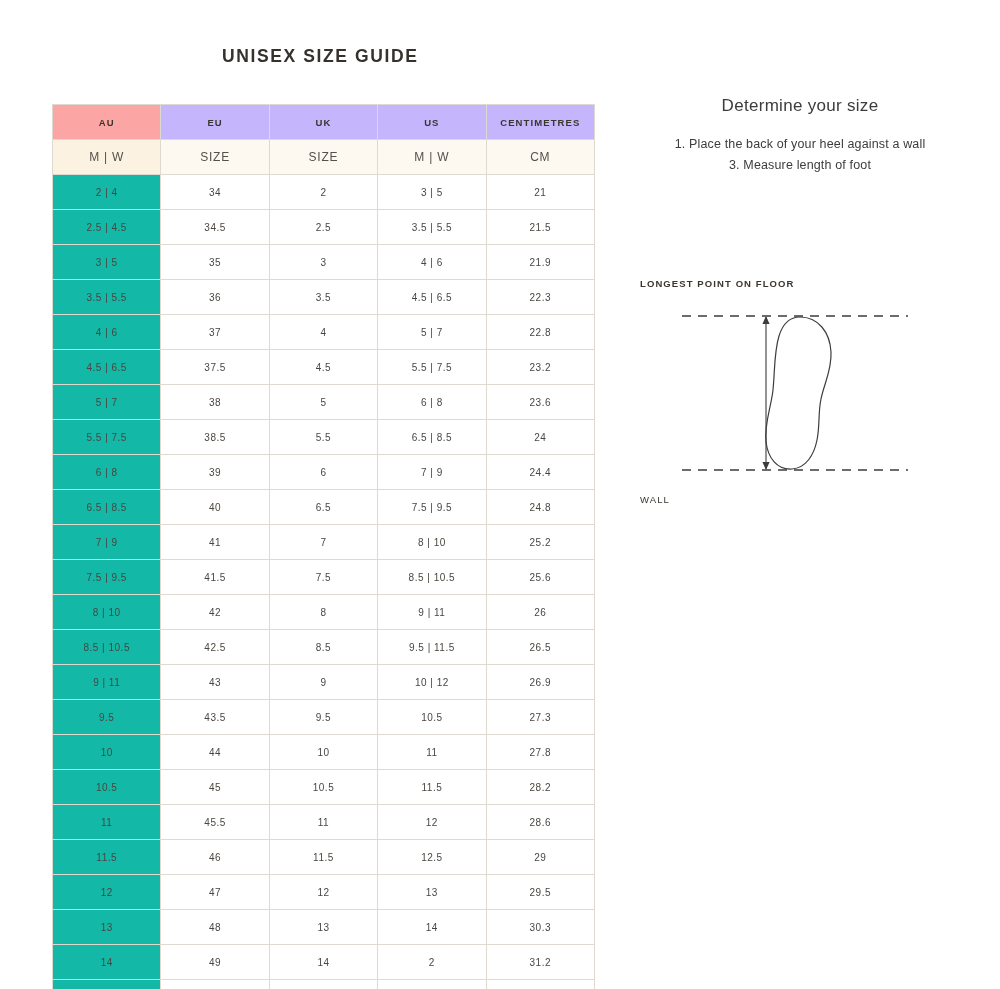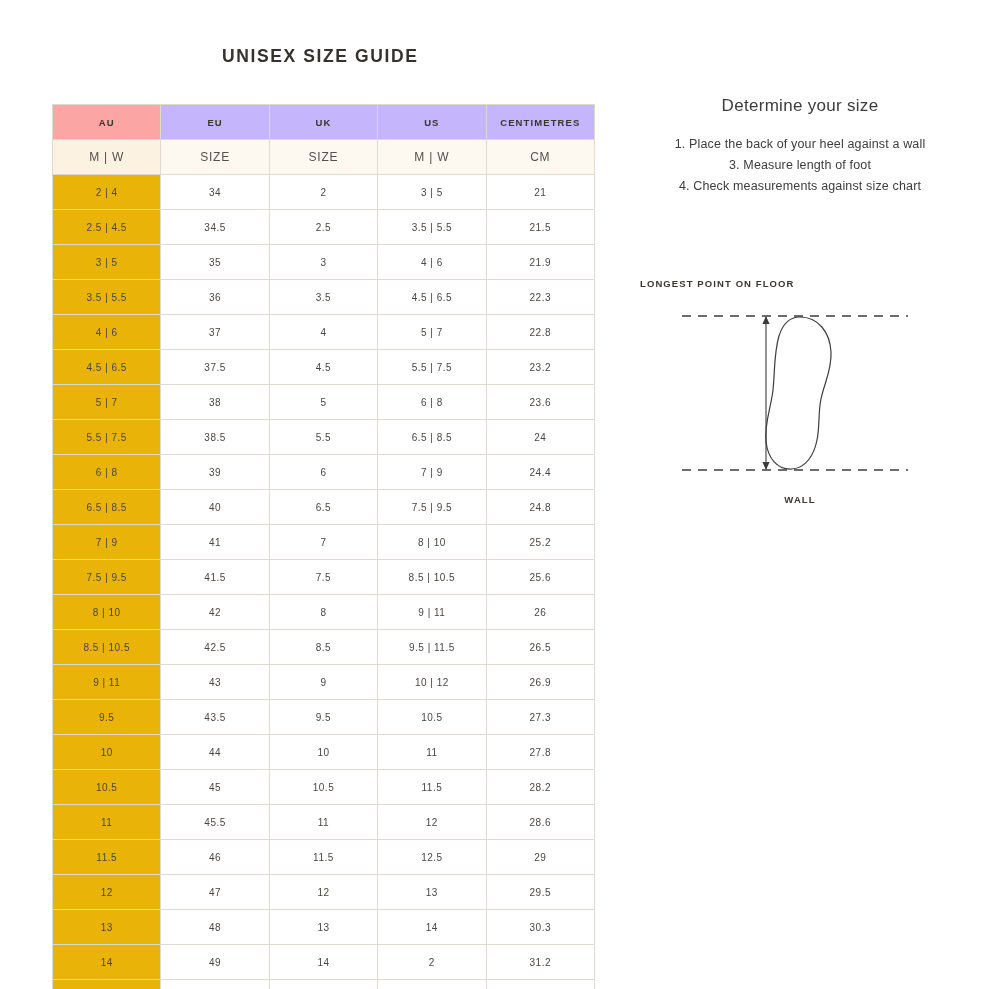"2 | 4" table.size-table tbody td.first-col { background: #eab308 -> #14b8a6 }
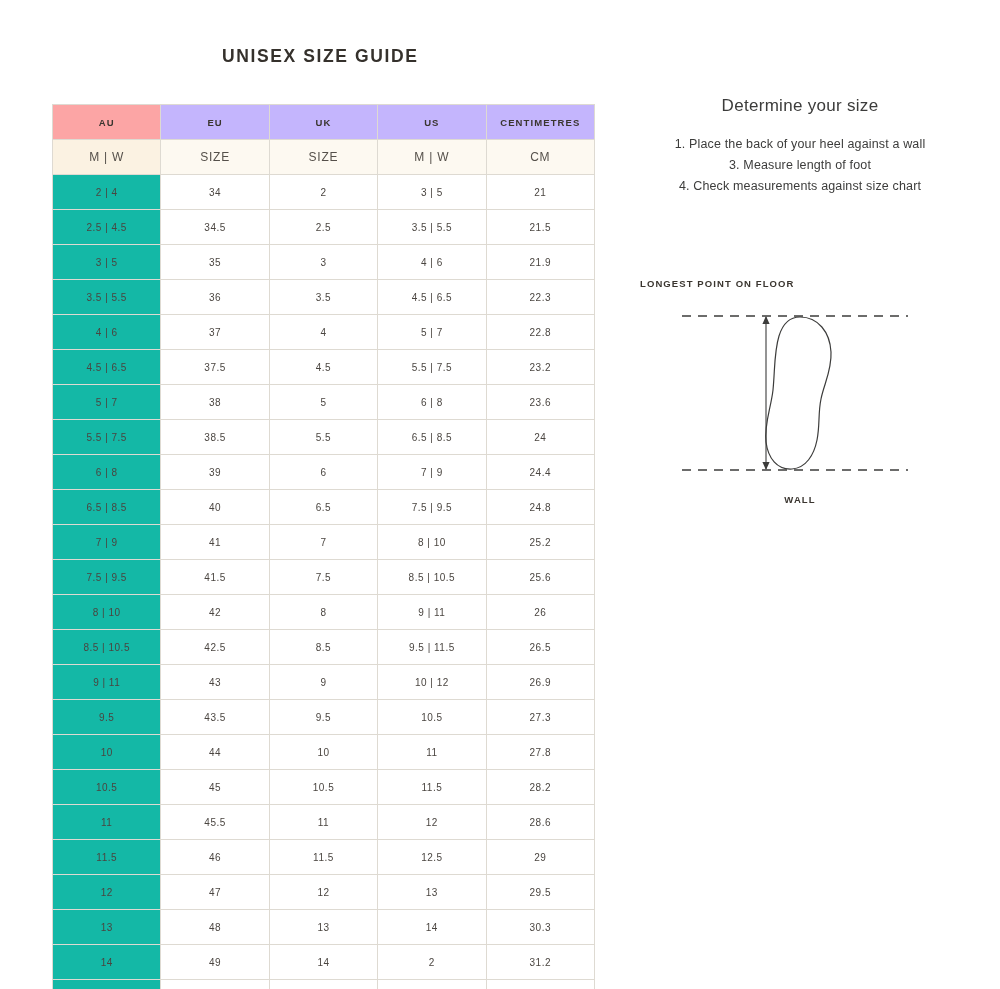"4. Check measurements against size" div.step { html: <div>4. Check measurements against size chart</div> -> none }
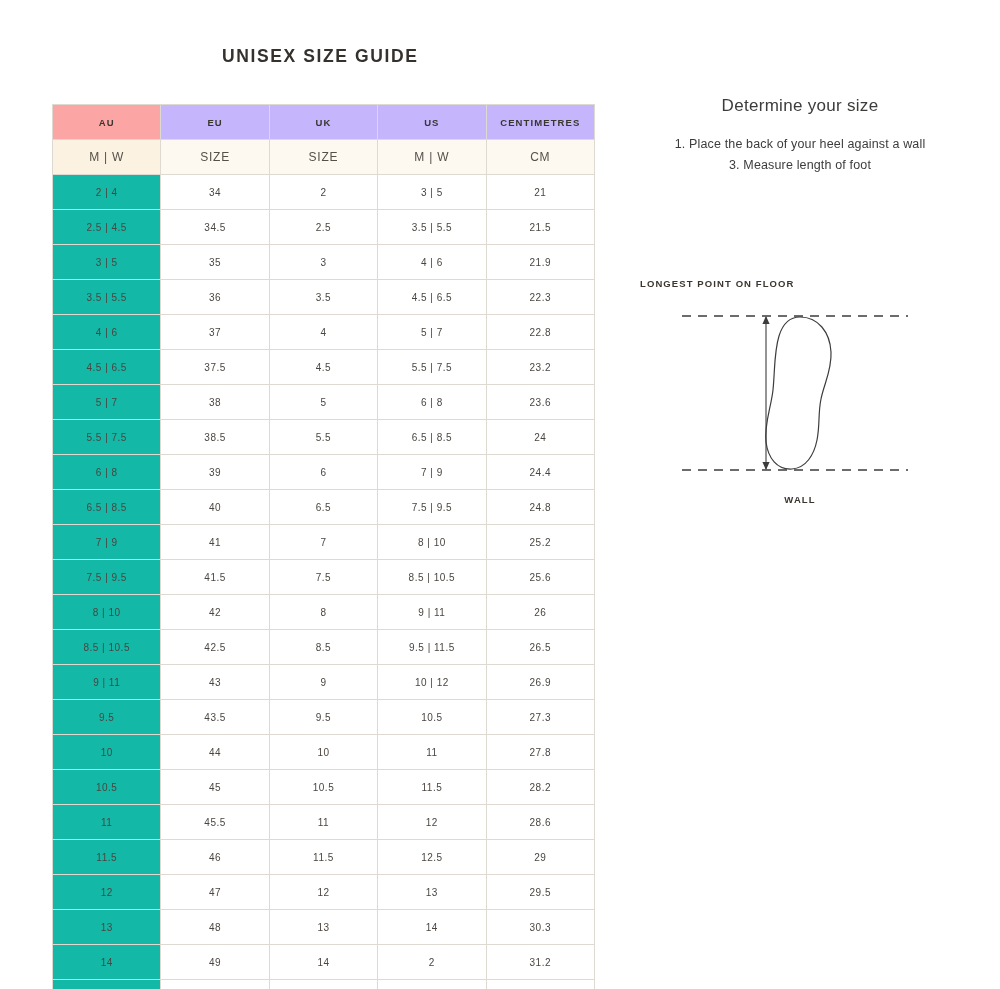"WALL" .diagram-label-bottom { font-weight: bold -> normal; text-align: center -> left }
